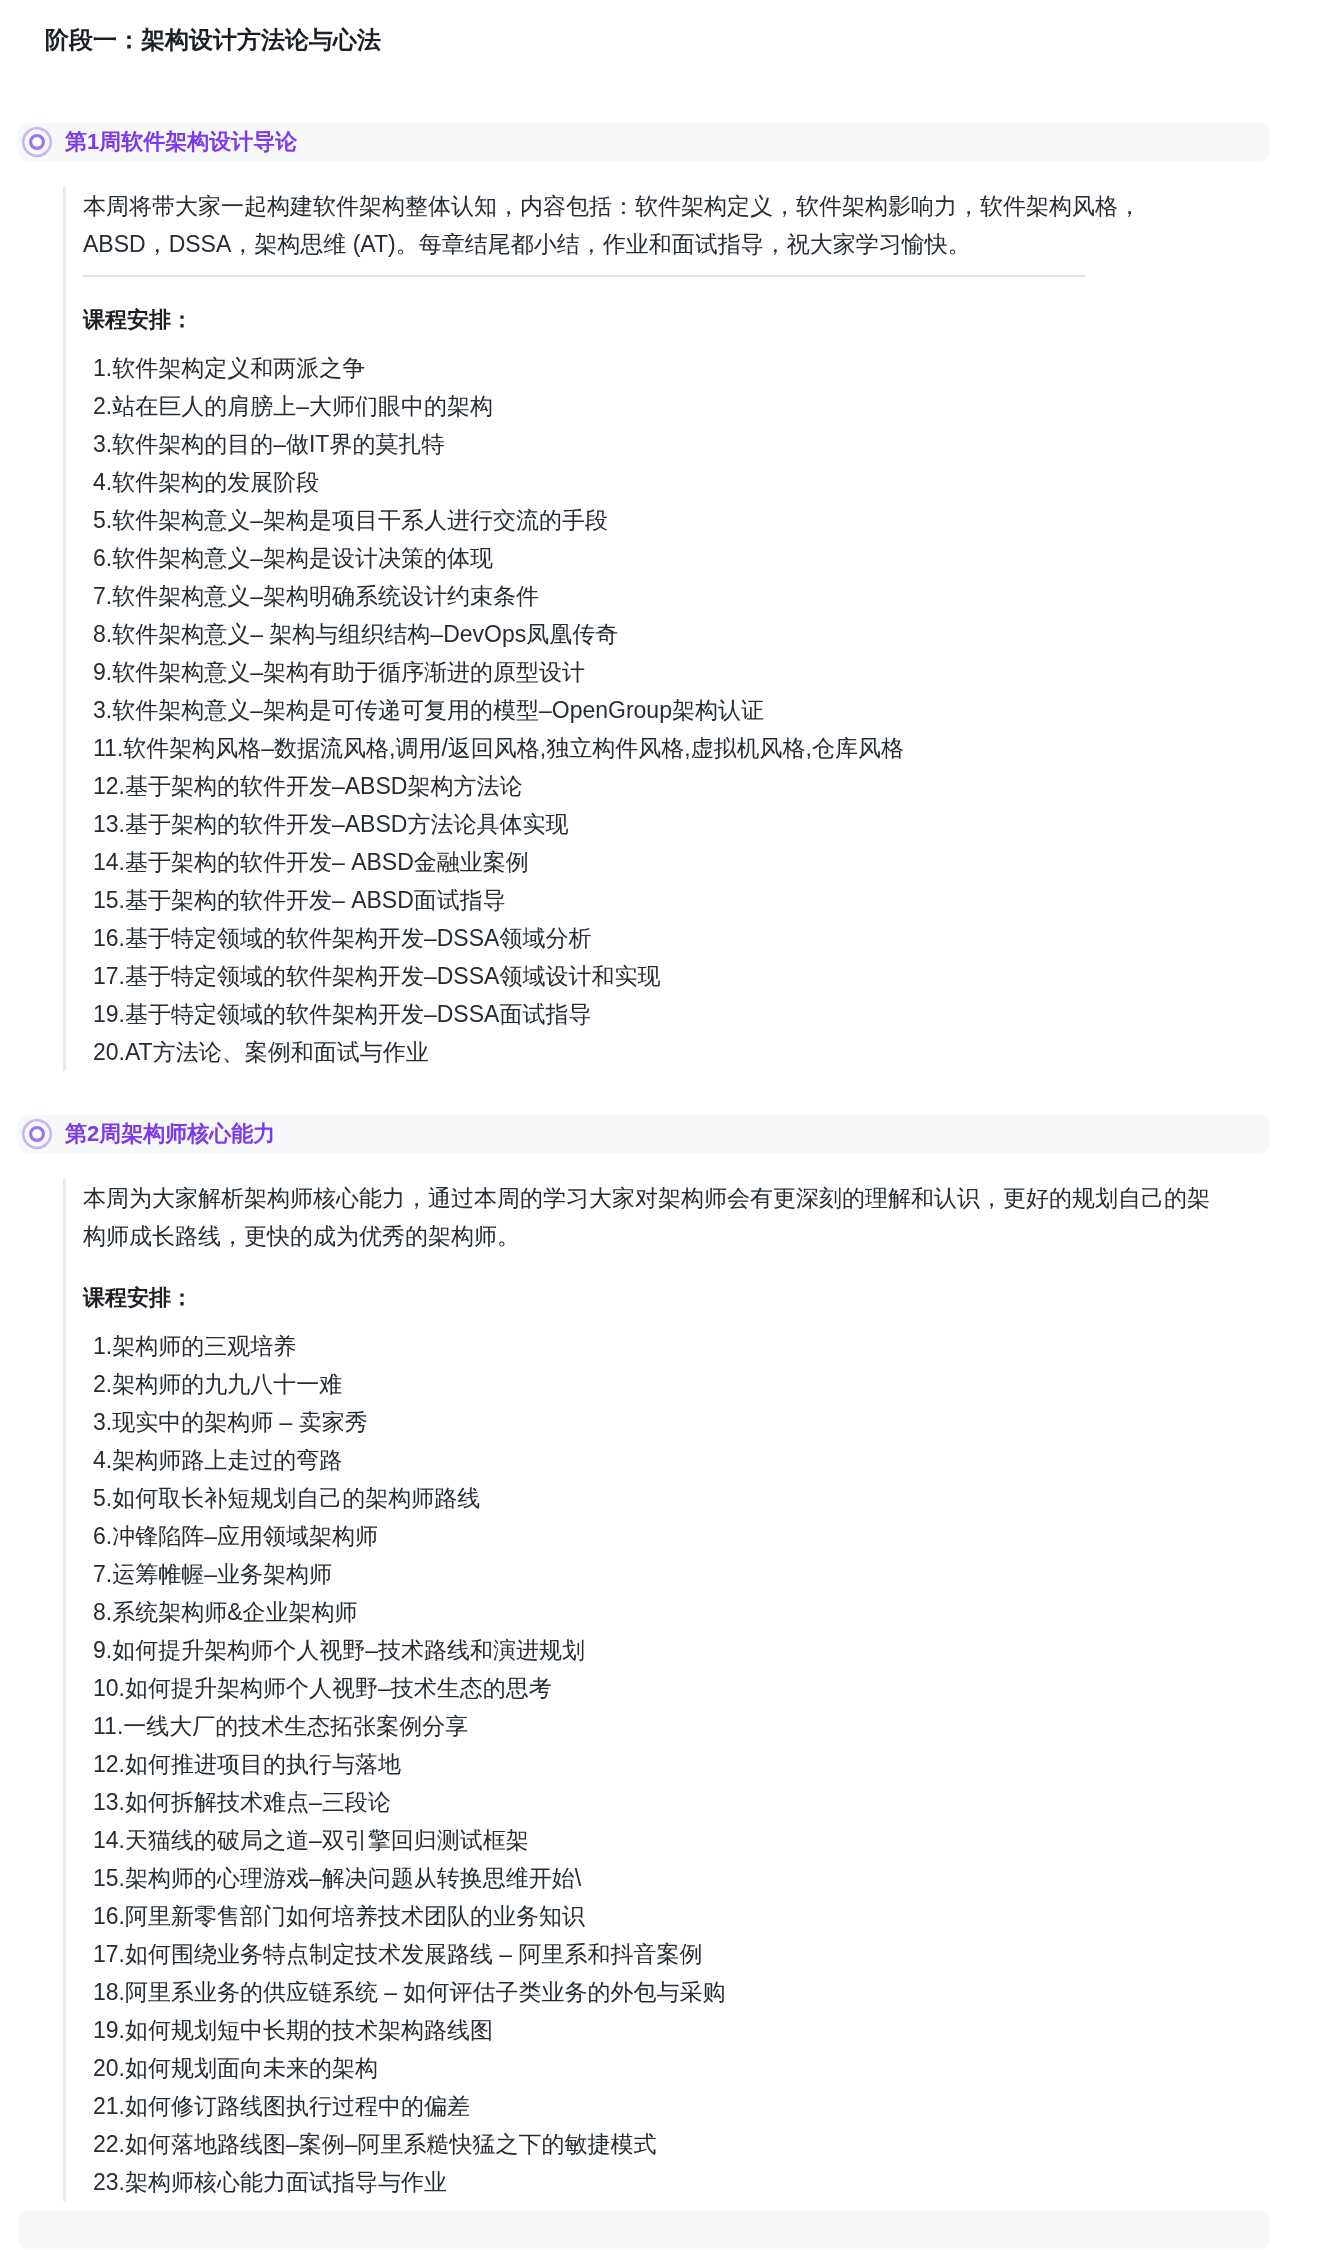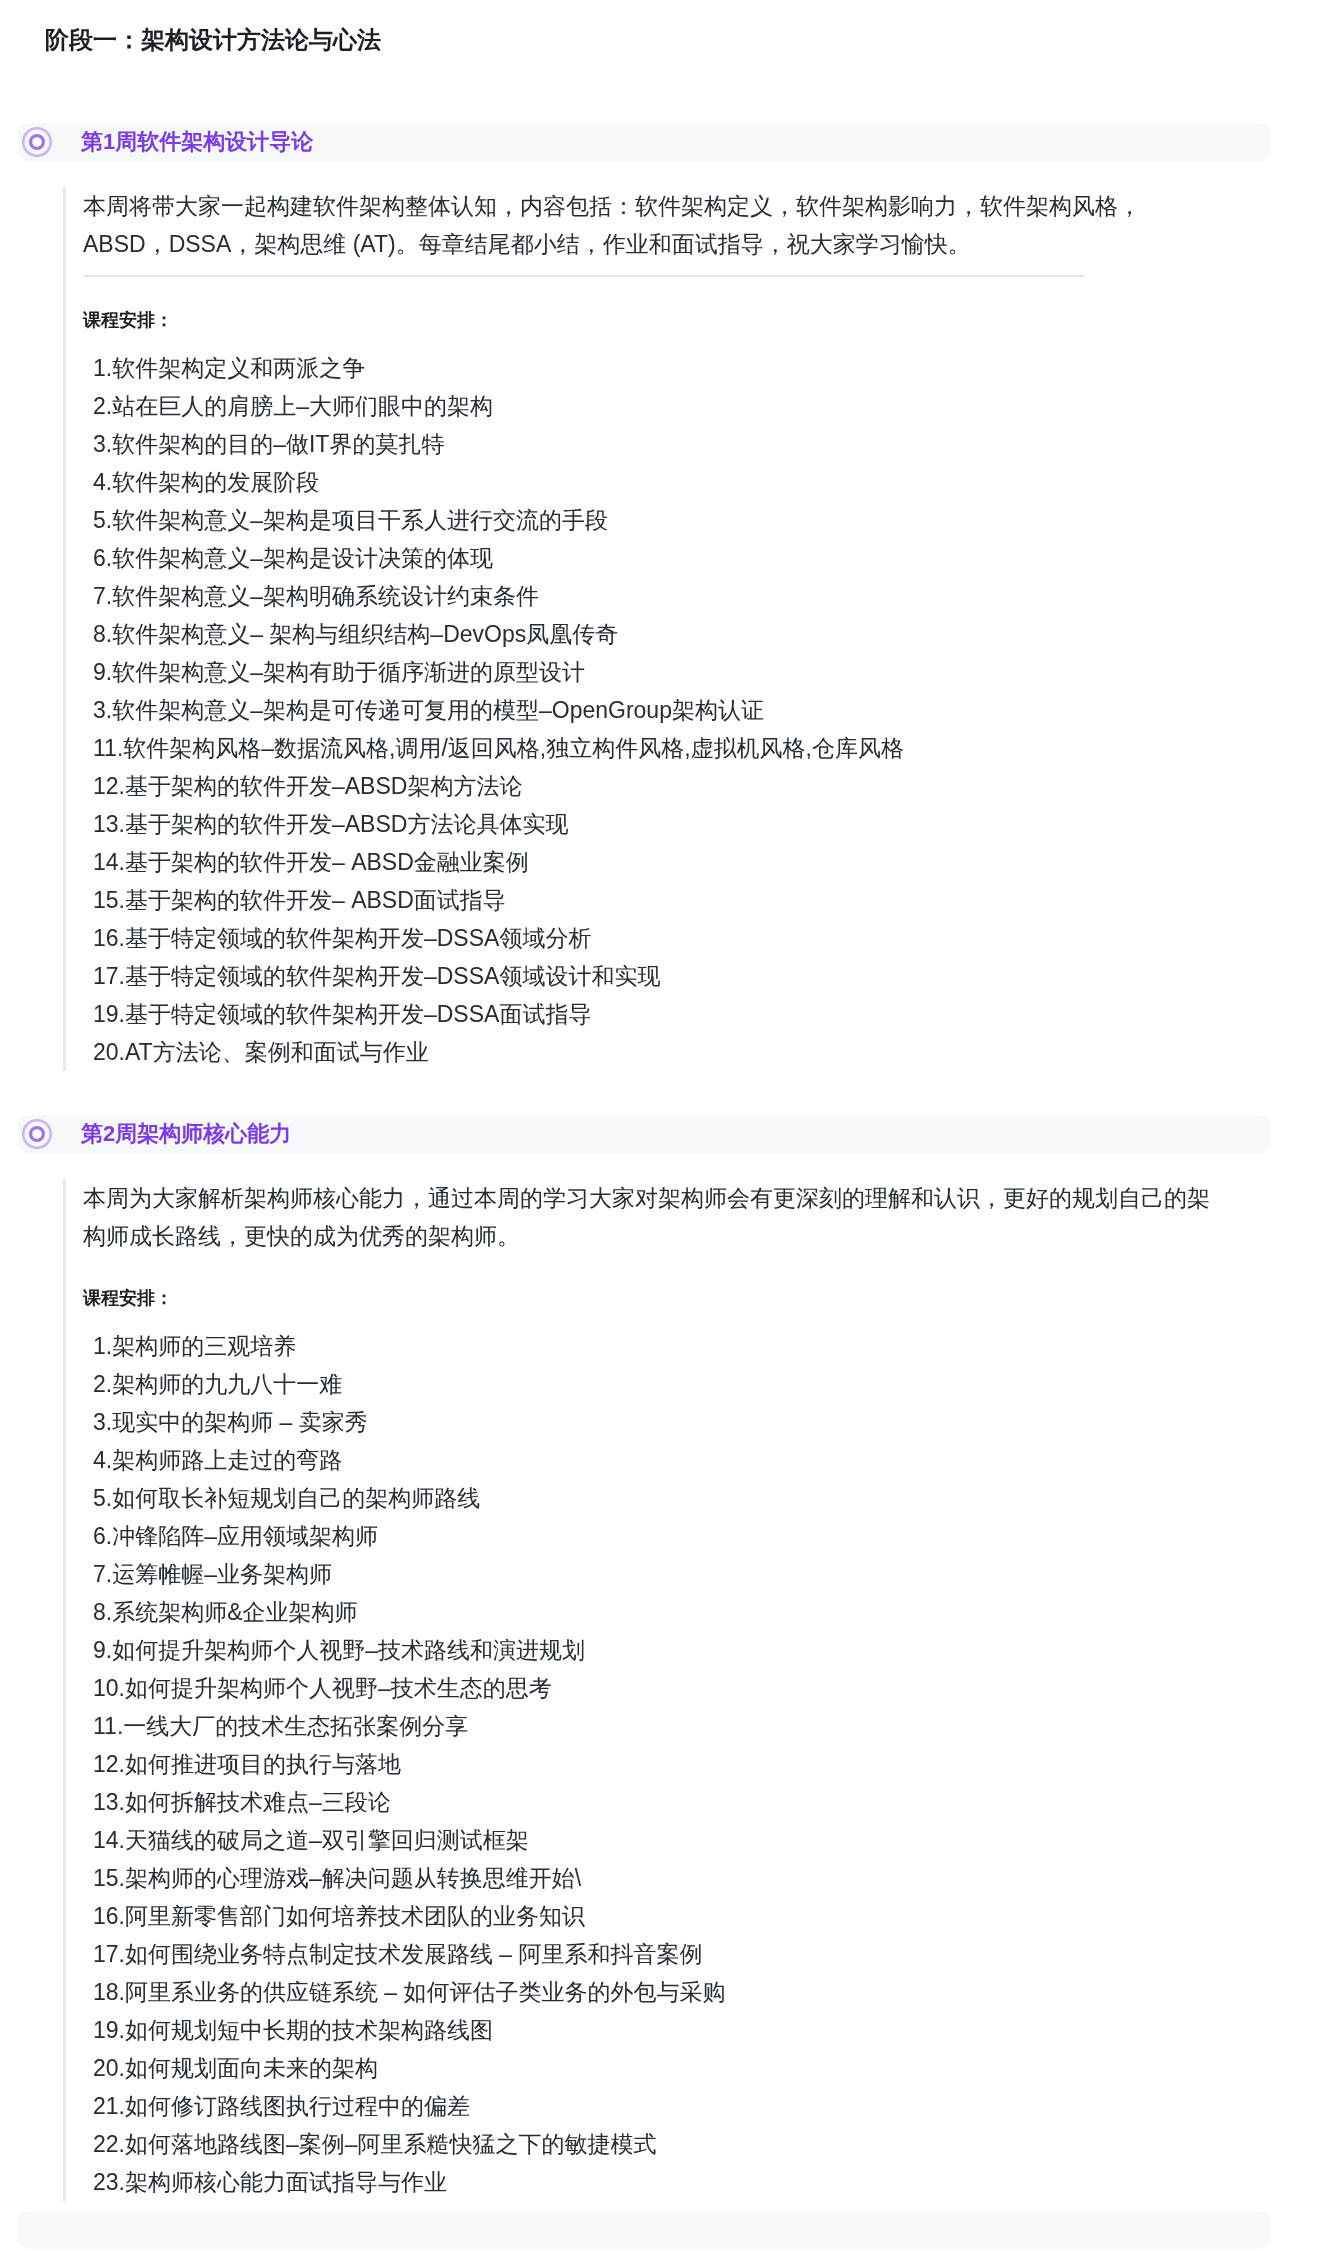"第1周" .week-label { margin-left: 28px -> 12px }
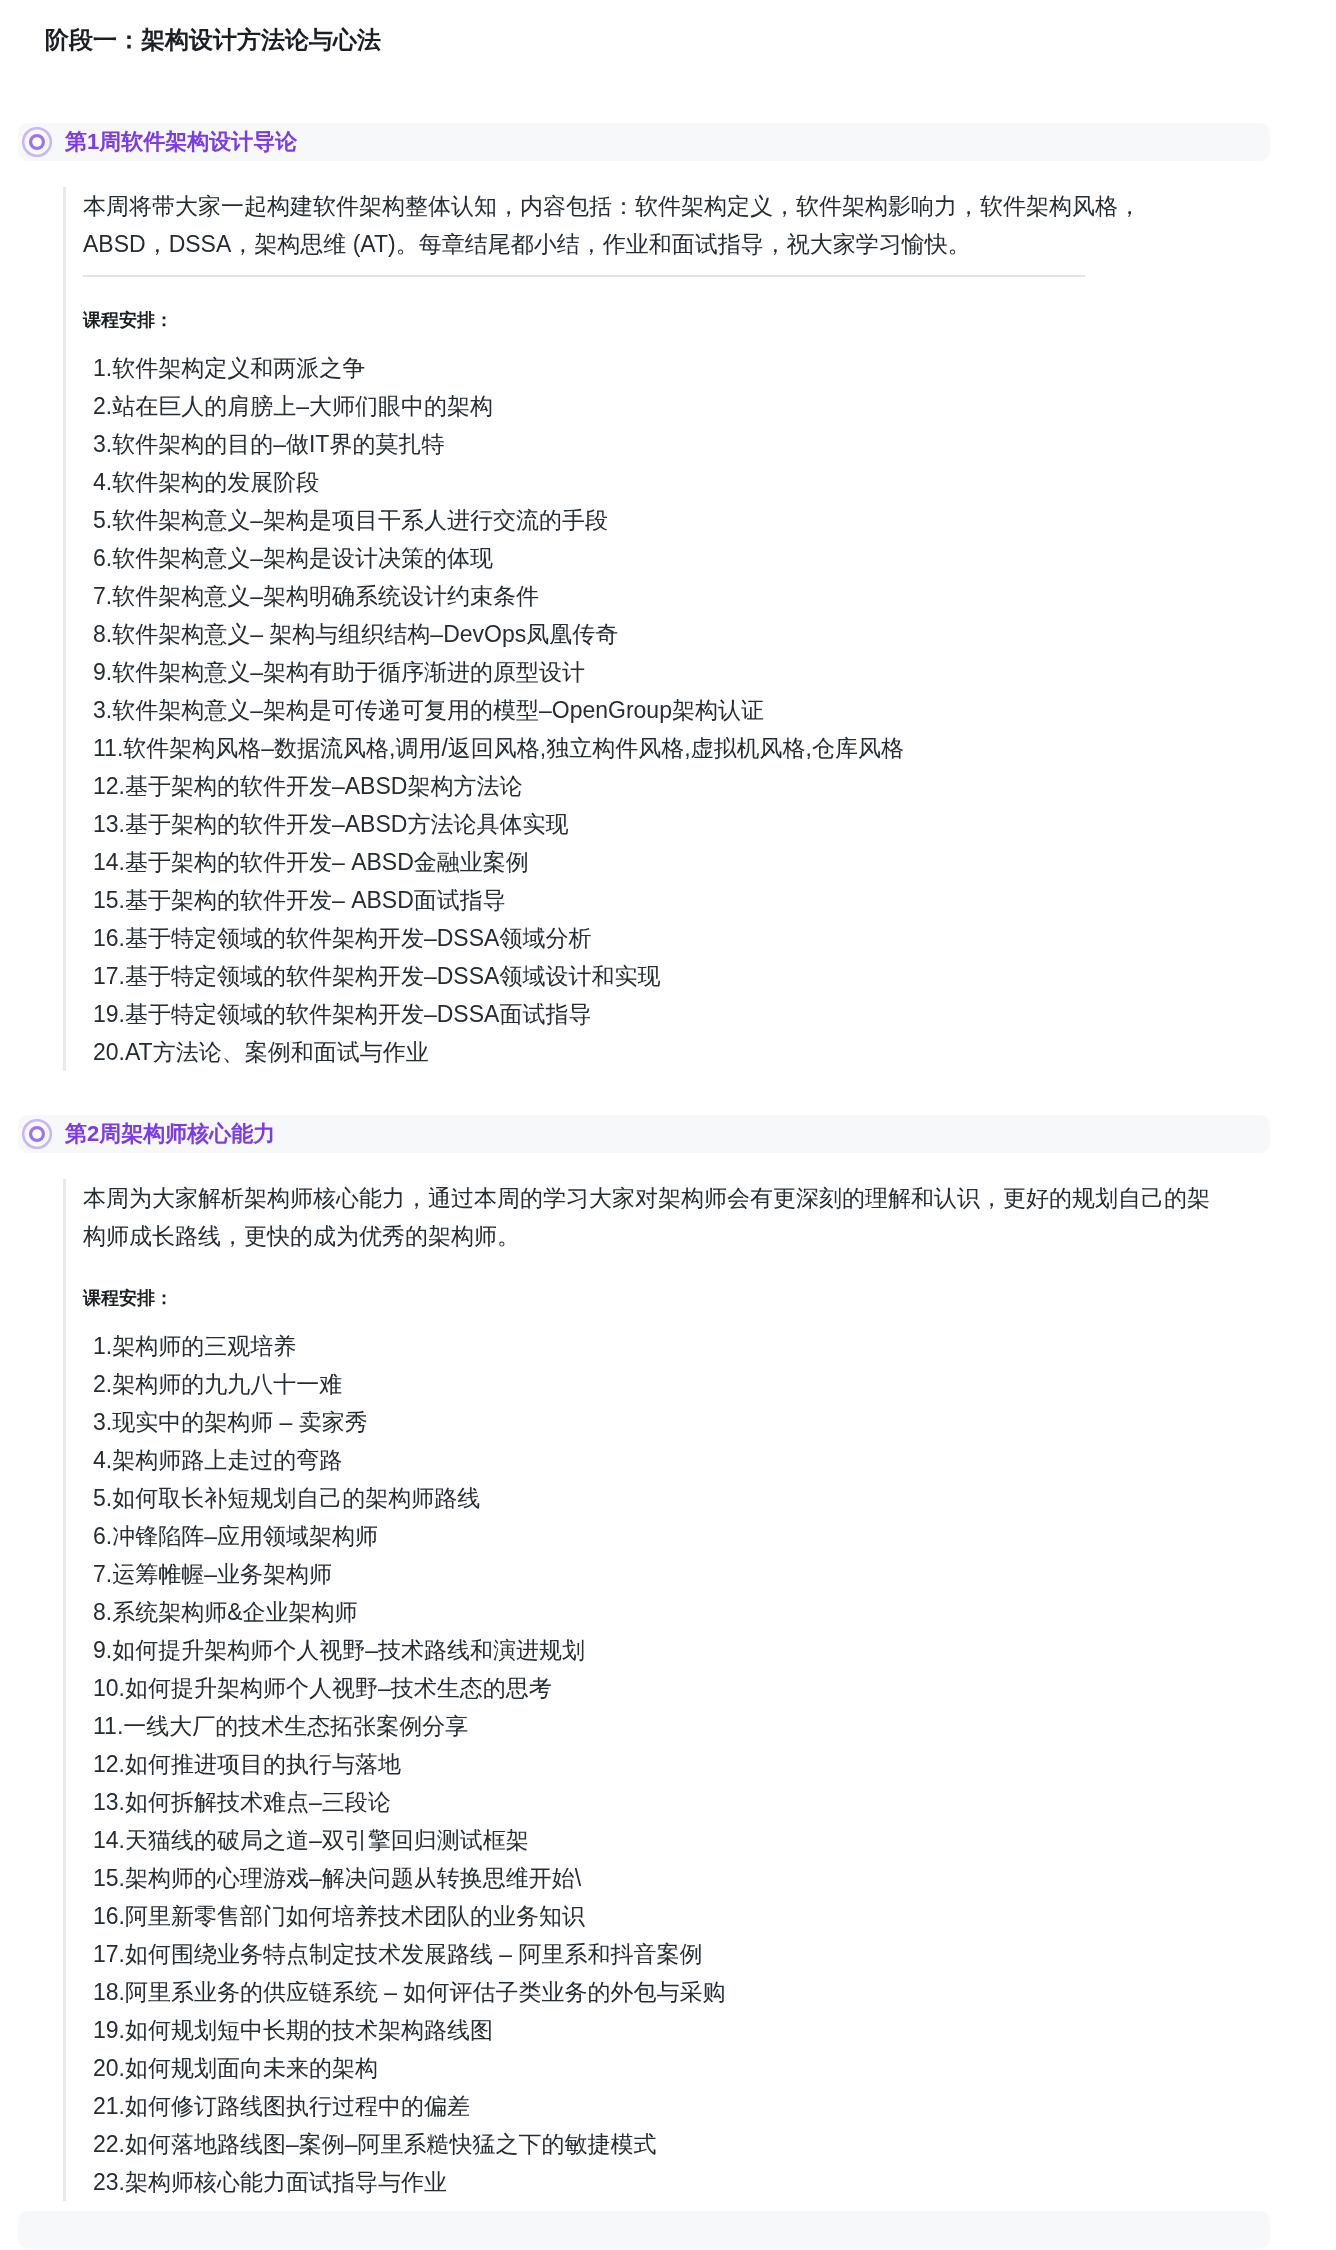"课程安排：" .sched { font-size: 18px -> 22px }
